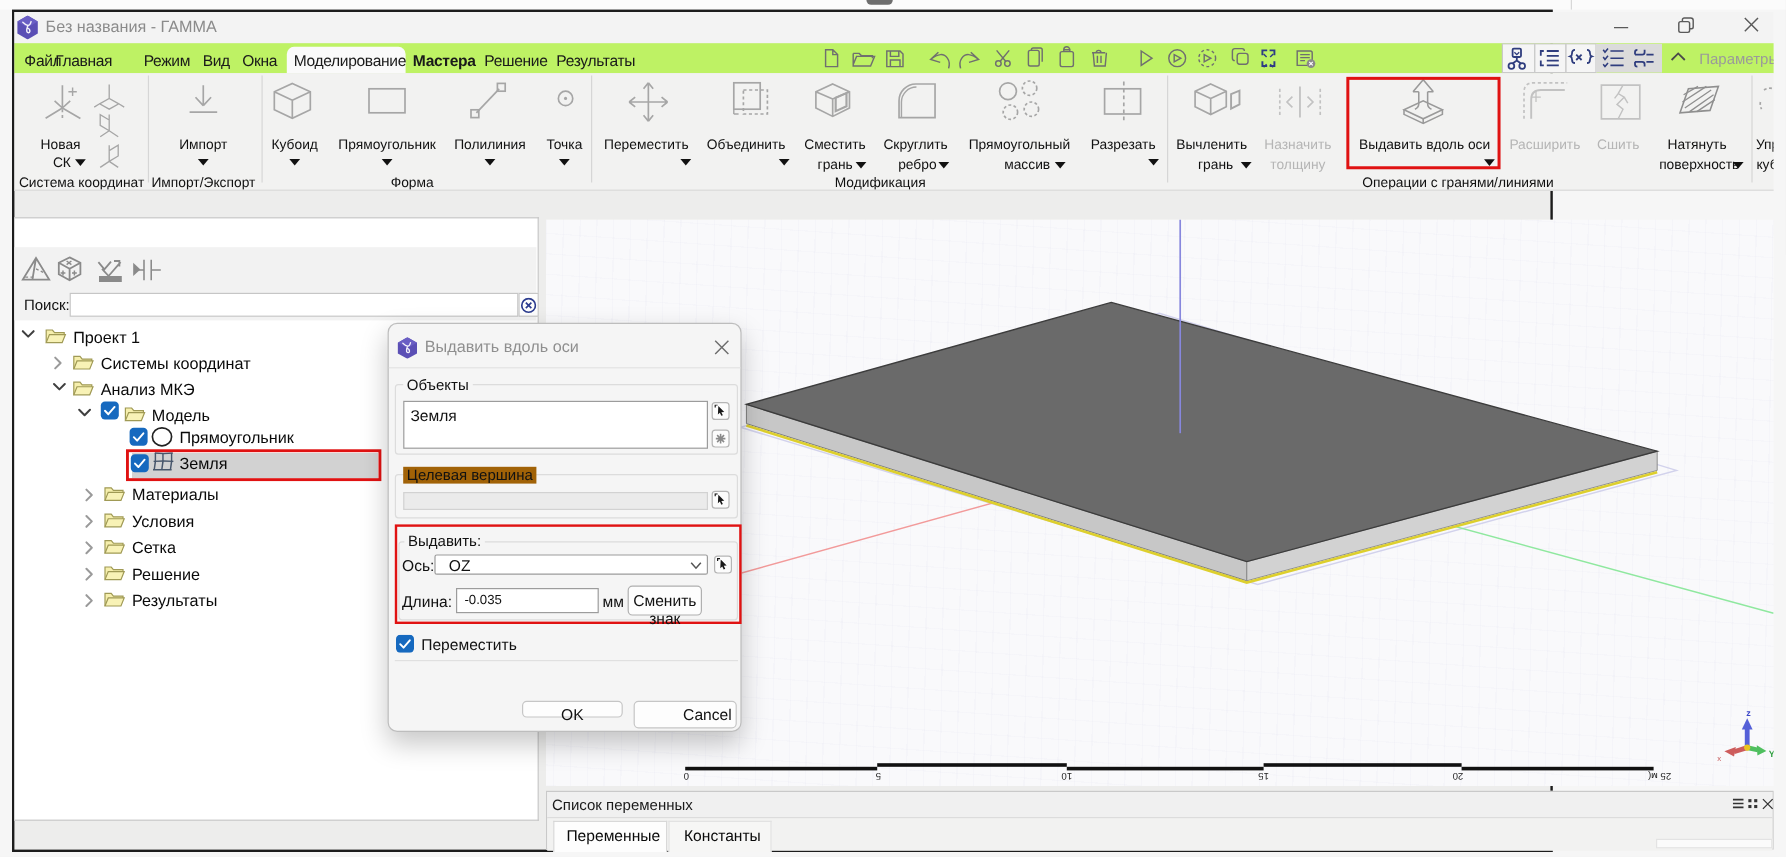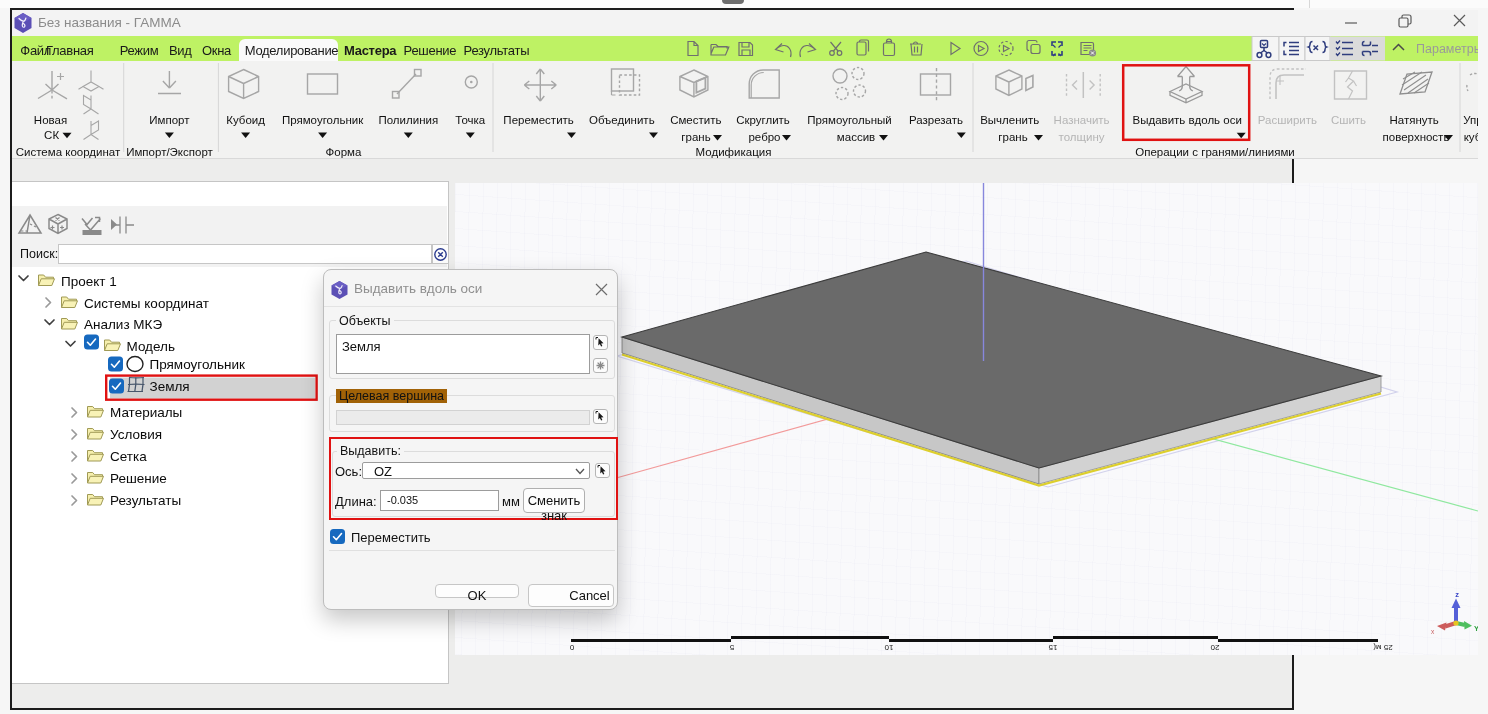"Список переменных" div { html: none -> <div> <div> <div>Список переменных</div> <svg> <path></path> <rect></rect> <rect></rect> <rect></rect> <rect></rect> <path></path> </svg> </div> <div> <div></div> <div>Переменные</div> <div></div> <div>Константы</div> <div></div> </div> </div> }
